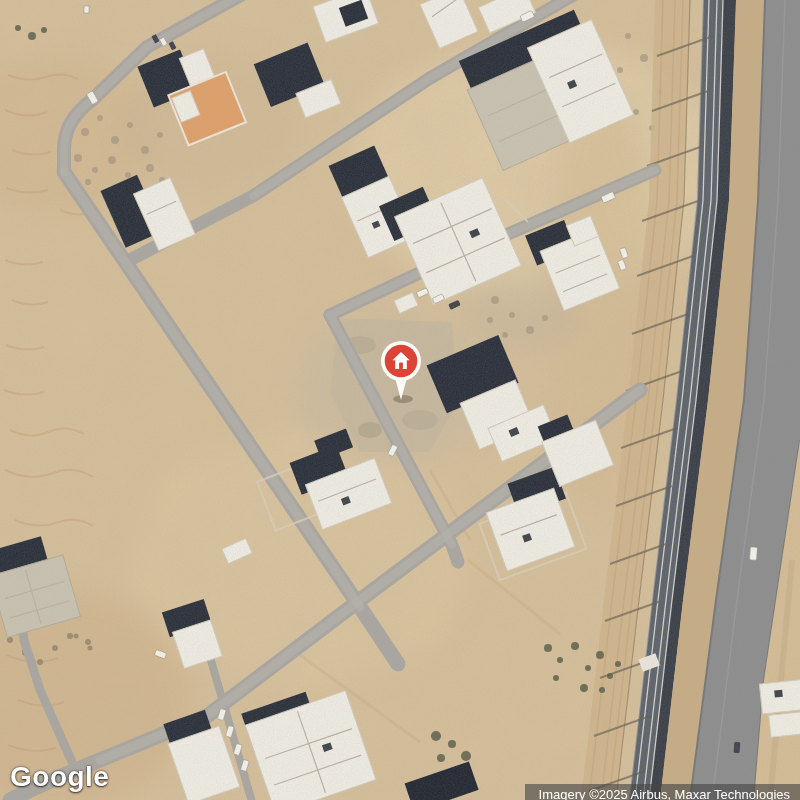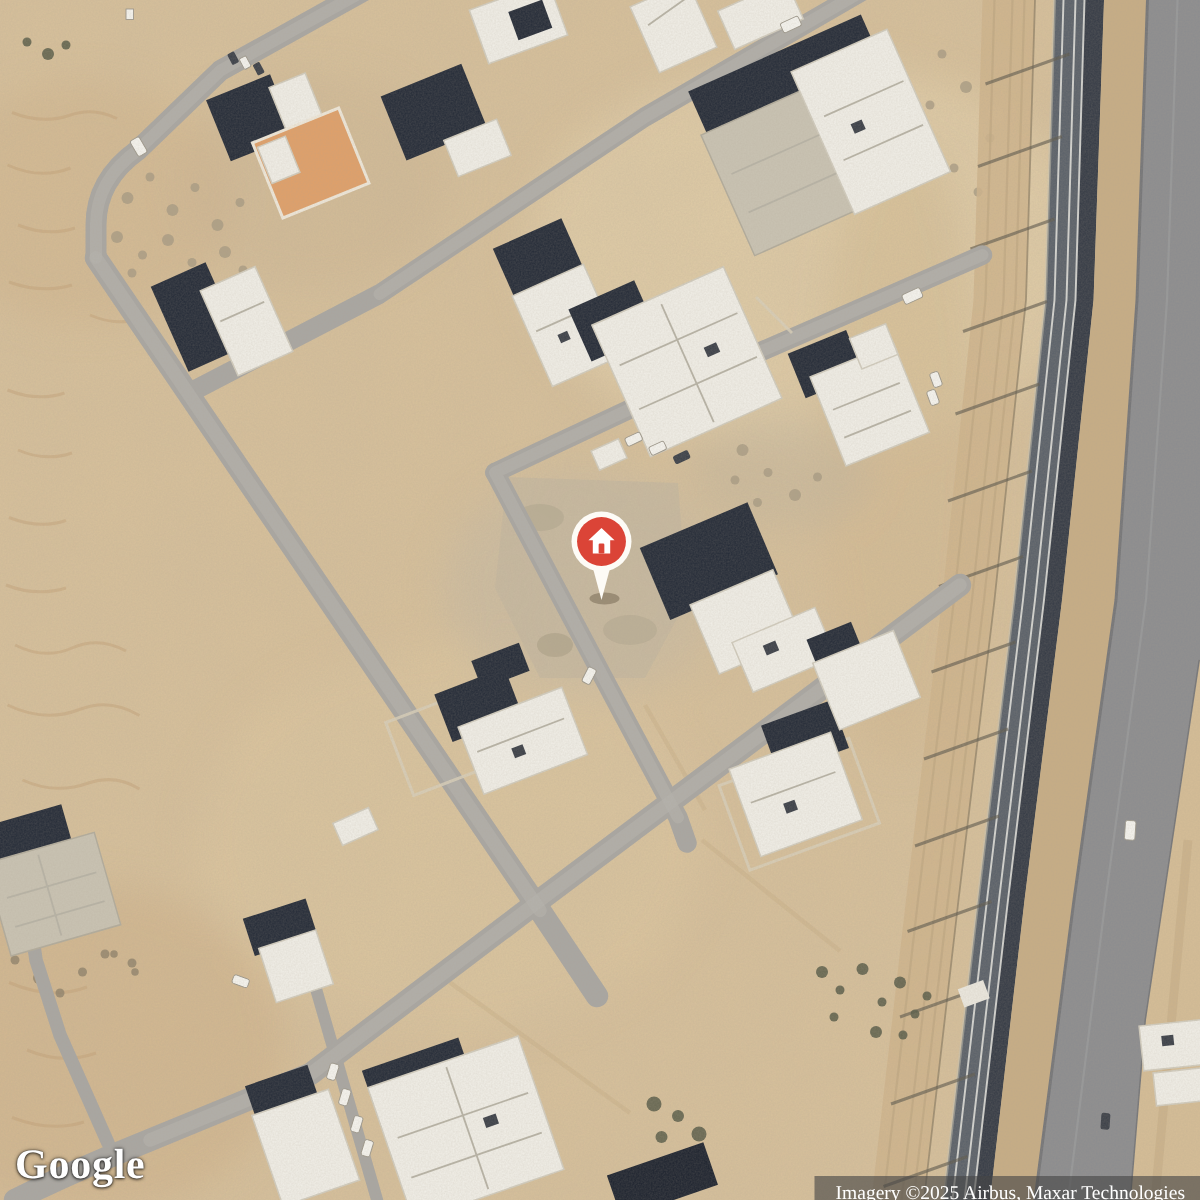"Google" #stage { font-family: Liberation Serif, serif -> Liberation Sans, sans-serif }
